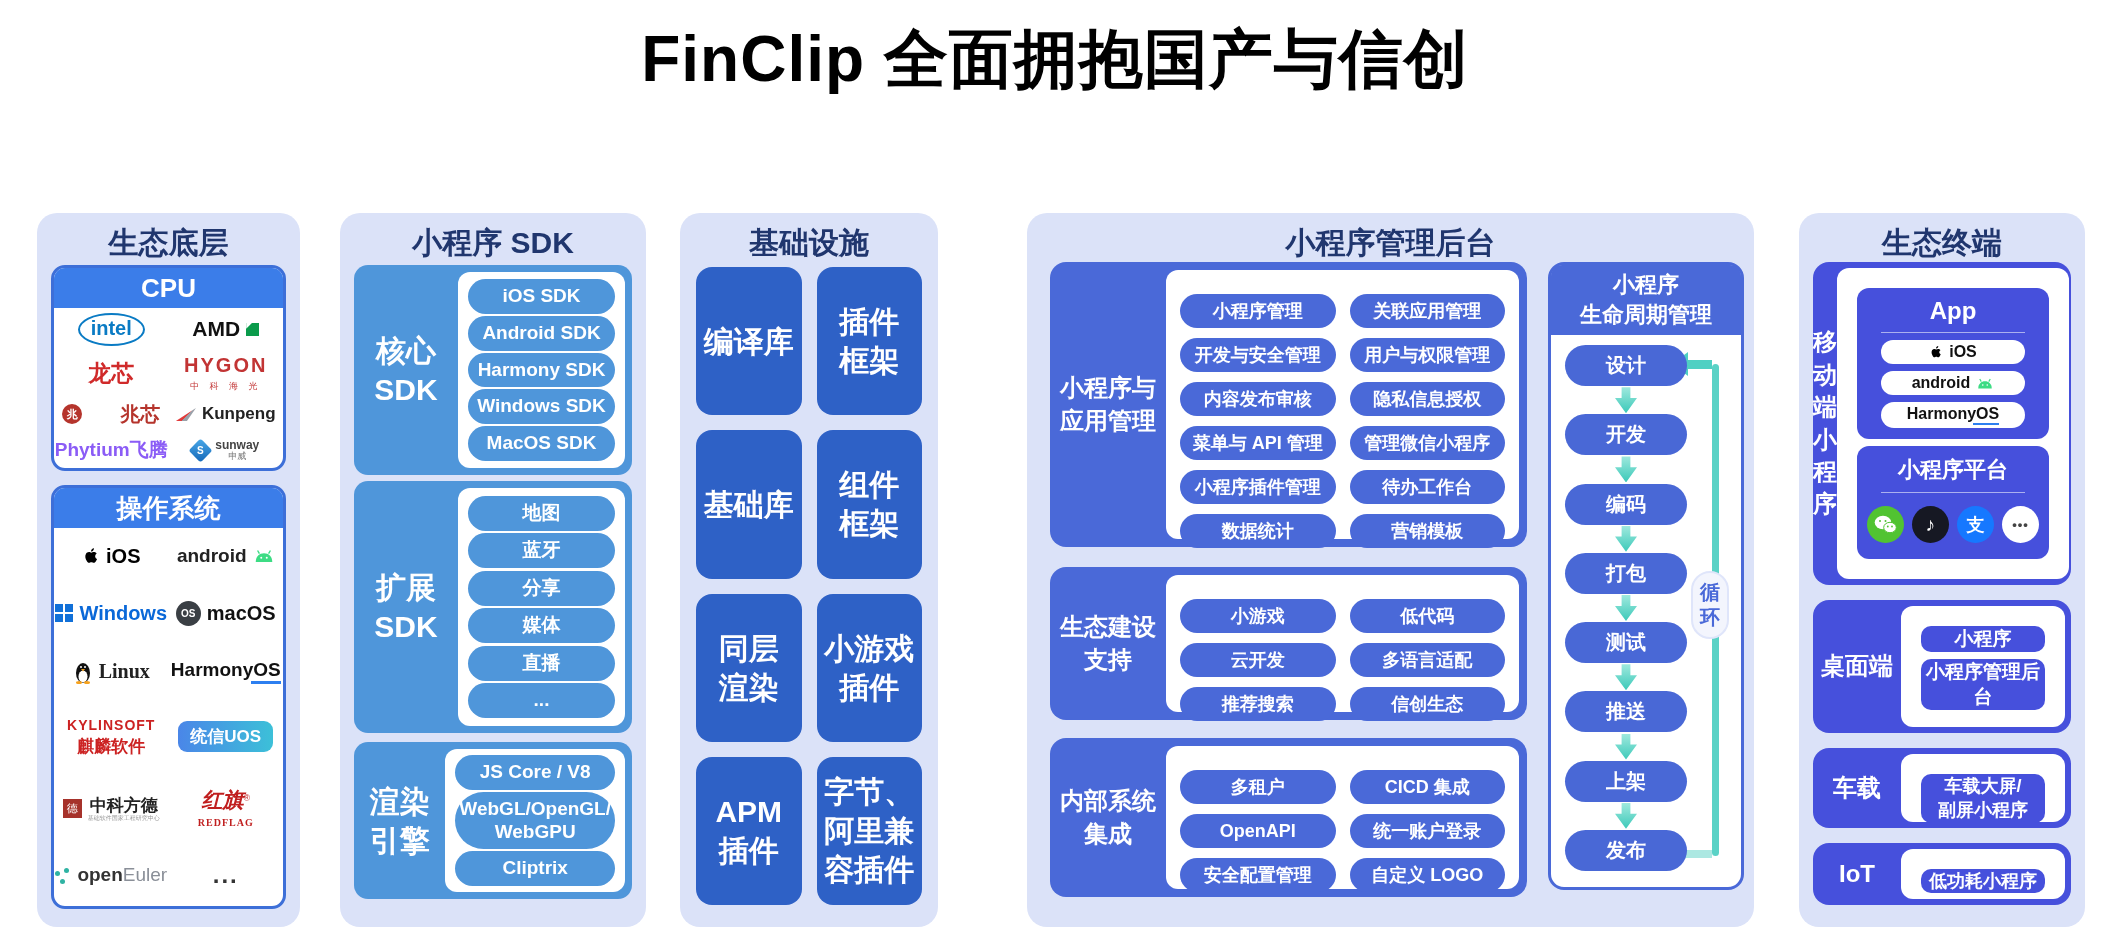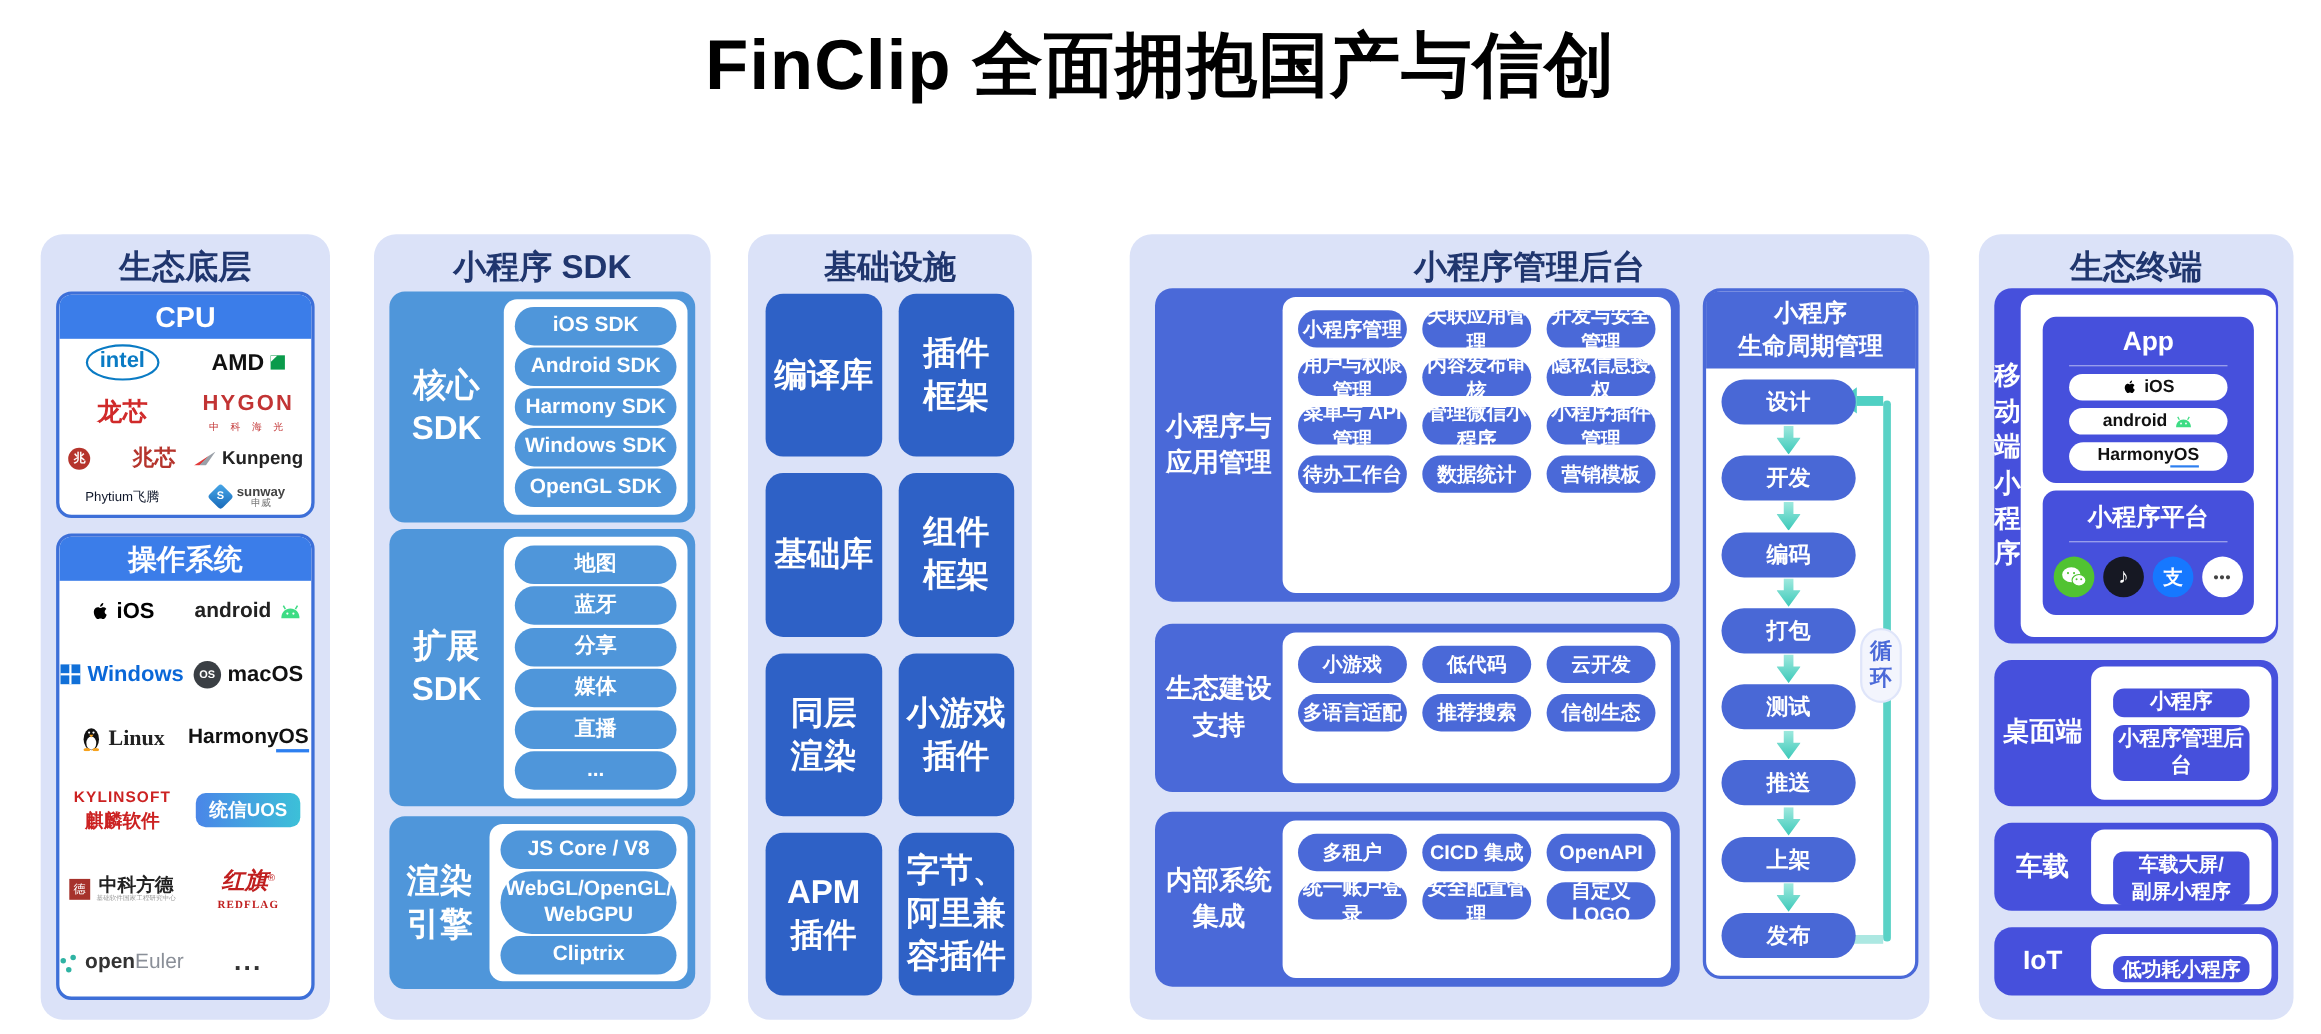"小程序管理" .group-body { grid-template-columns: 1fr 1fr 1fr -> 1fr 1fr; padding: 12px 14px -> 24px 14px }
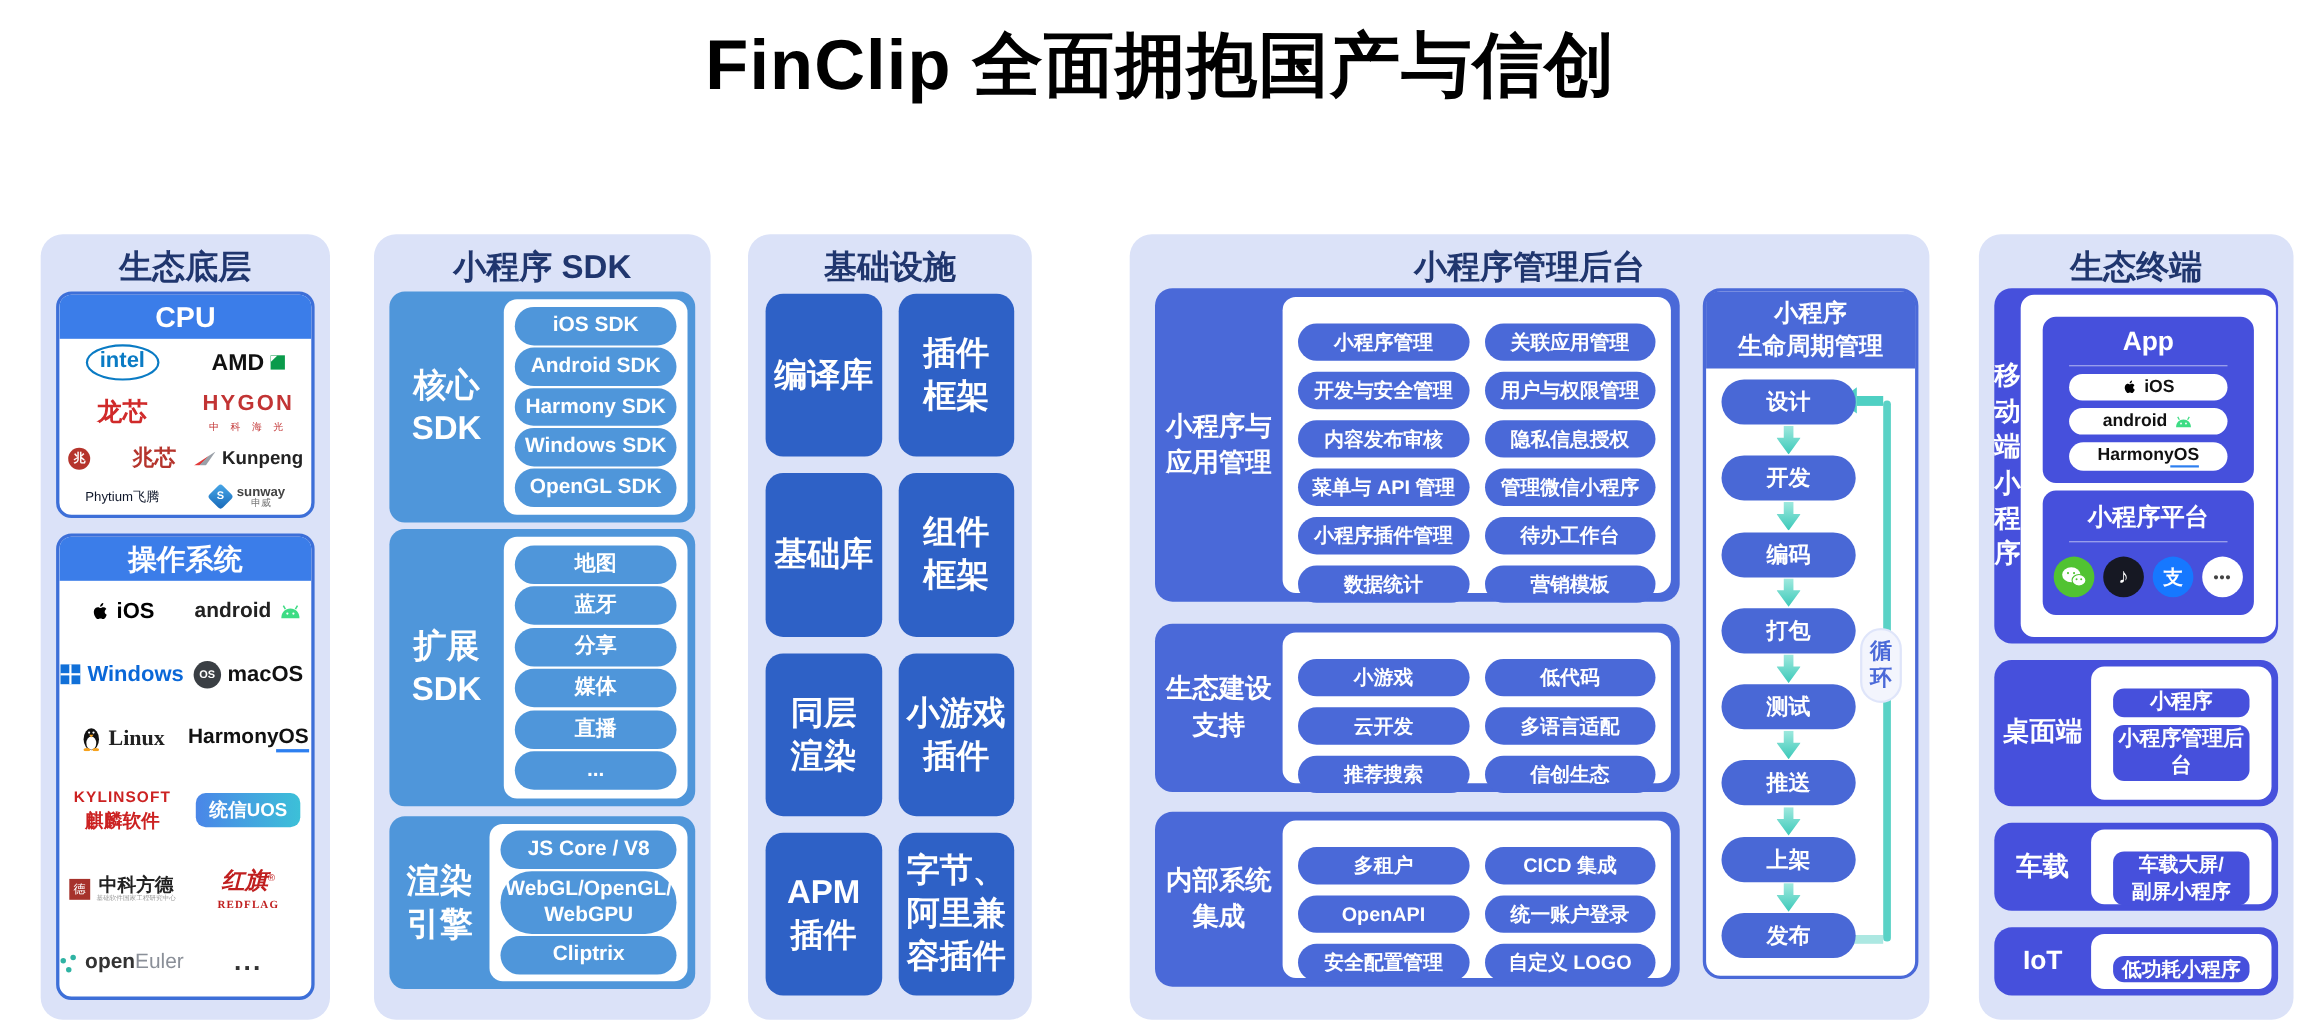"Phytium飞腾" .v-phytium { color: #0f172a -> #8b5cf6; font-size: 12px -> 19px; font-weight: normal -> bold }
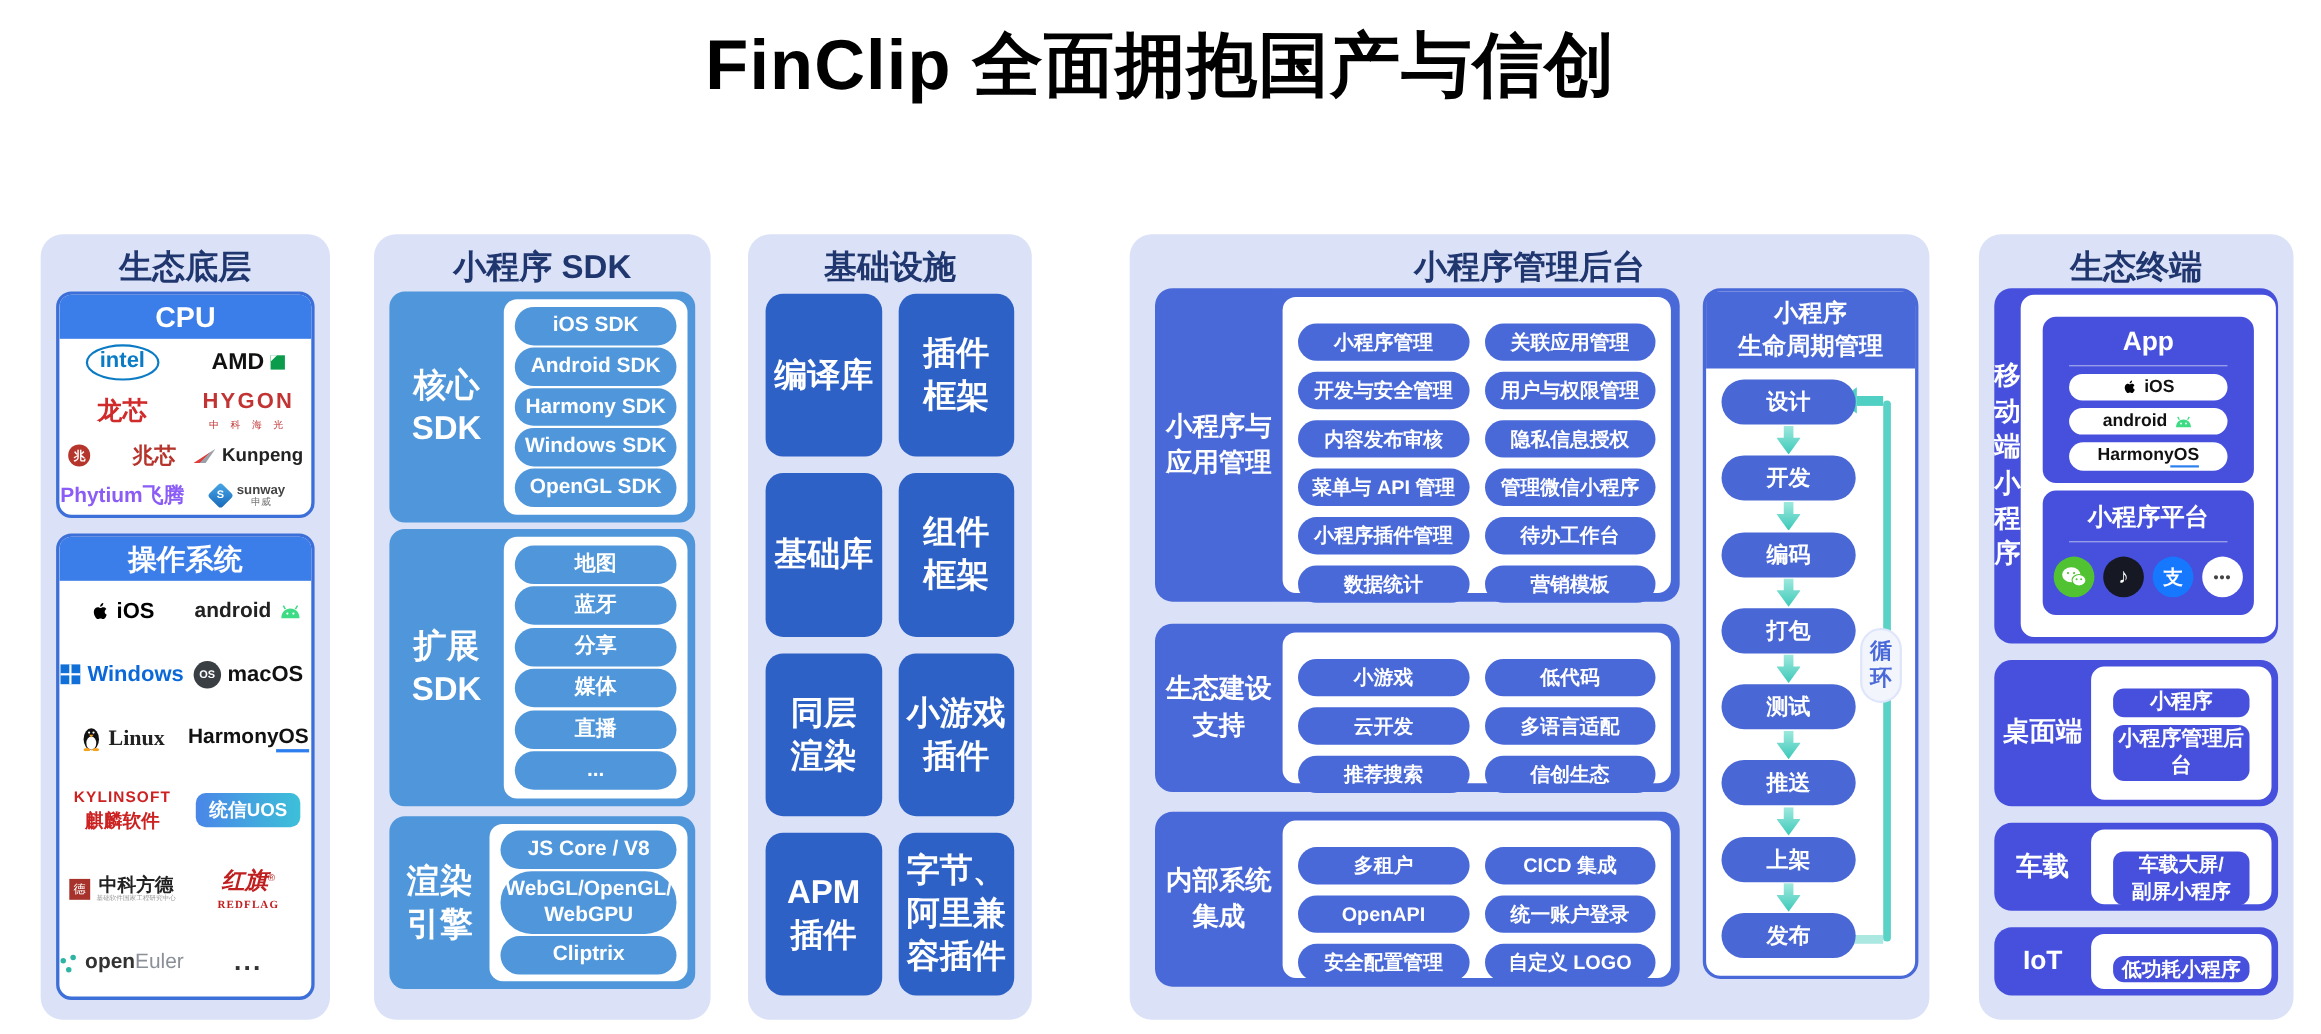"OpenGL SDK" div.sdk-pill { text: OpenGL -> MacOS }
